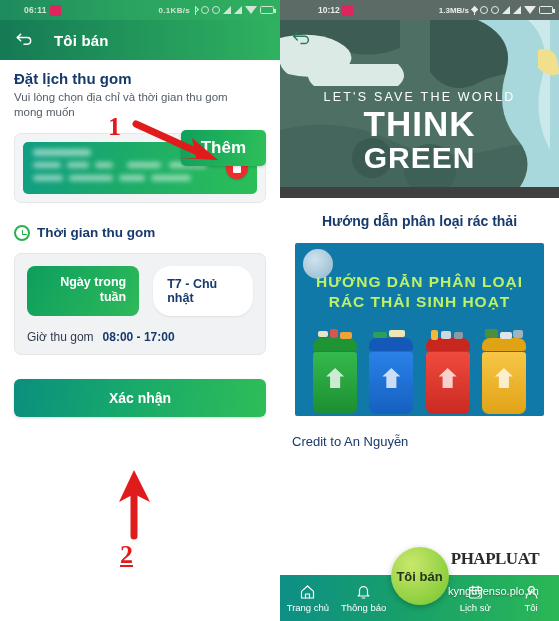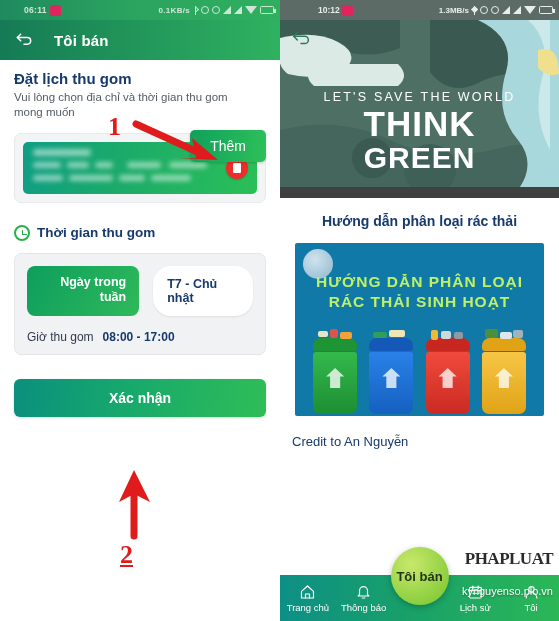"Thêm" .btn-them { font-size: 14px -> 17px; font-weight: 400 -> 700 }
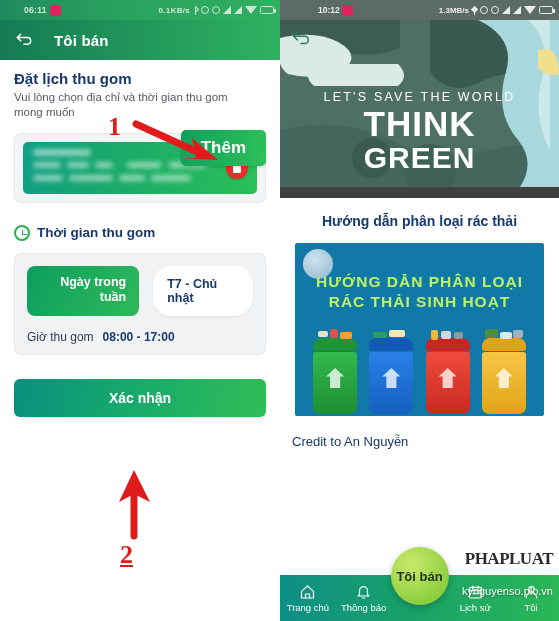"PHAPLUAT" .watermark { right: 6px -> 20px }
